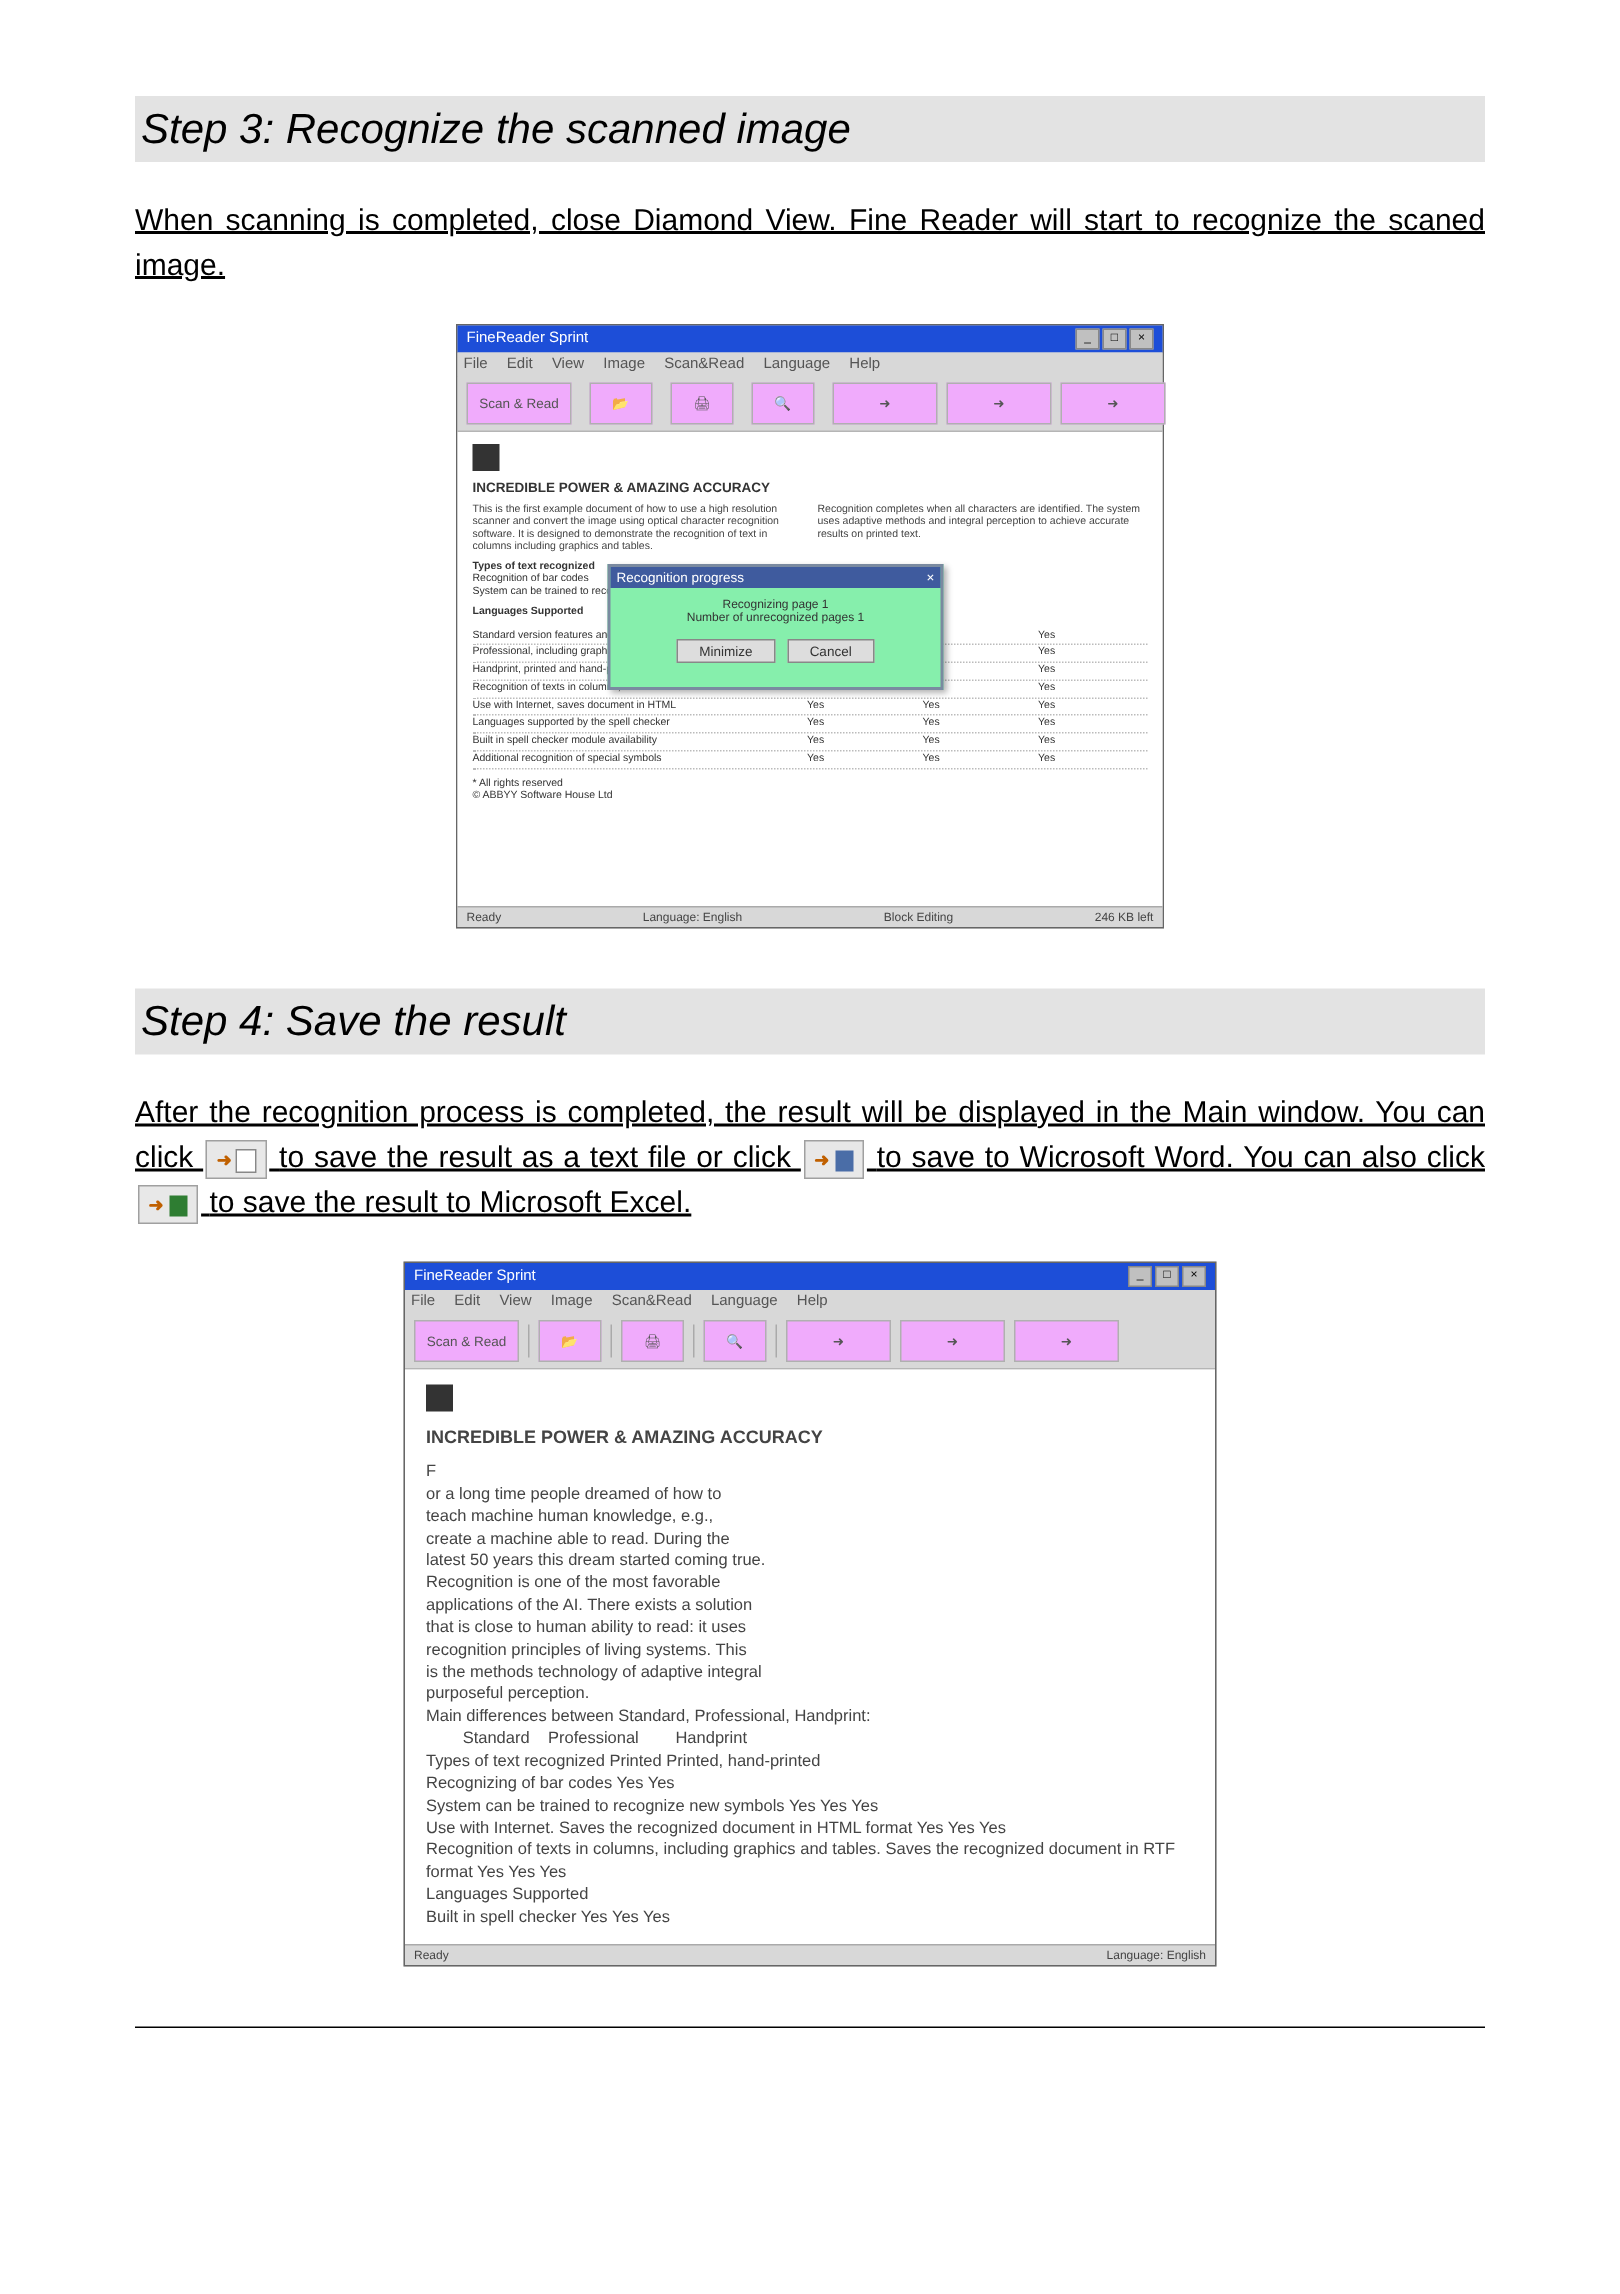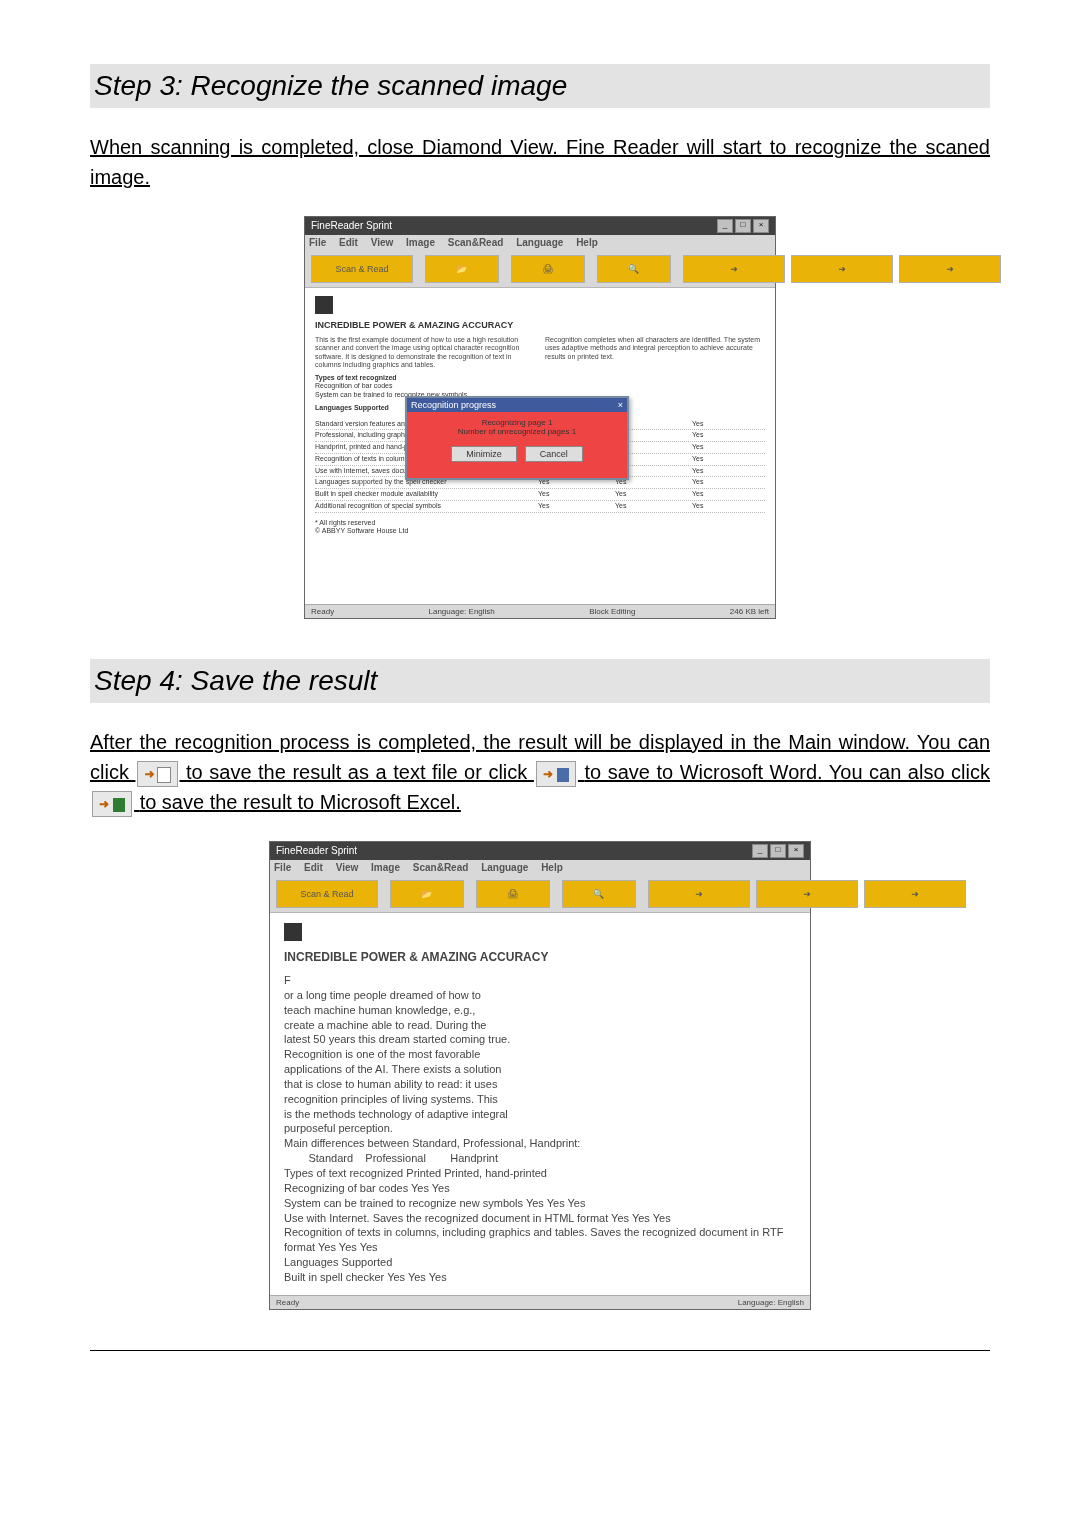"FineReader Sprint" .titlebar { background: #404040 -> #1d4ed8 }
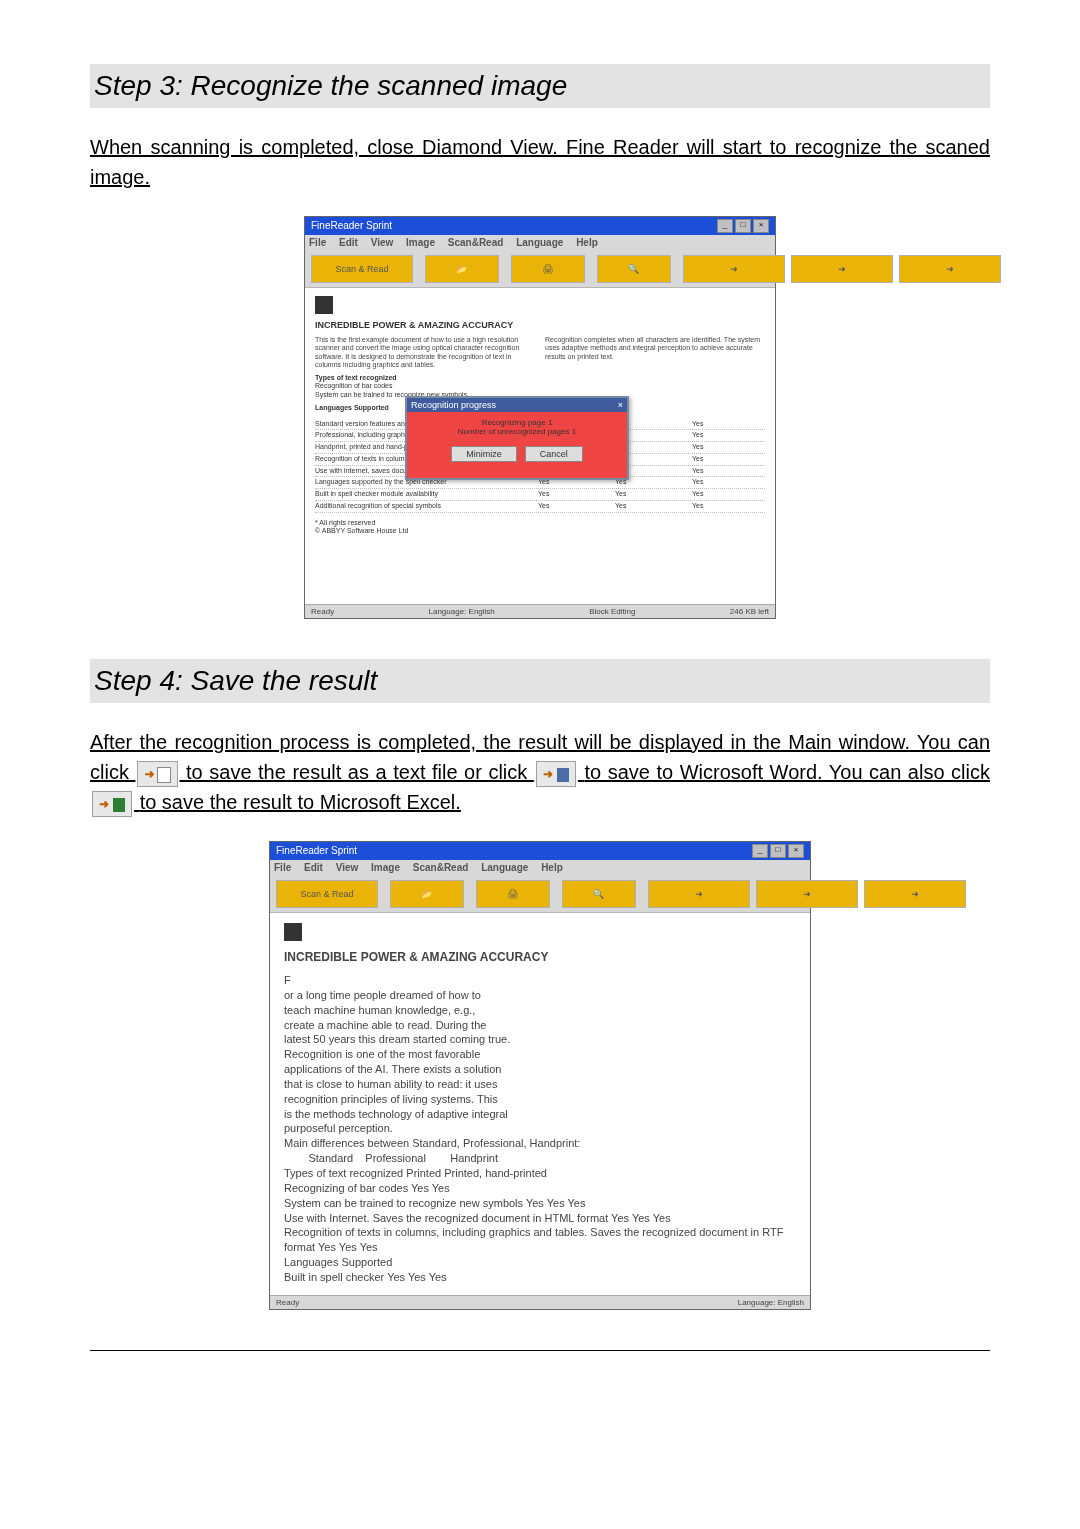"File Edit View Image Scan&Read" .menubar { font-weight: bold -> none }
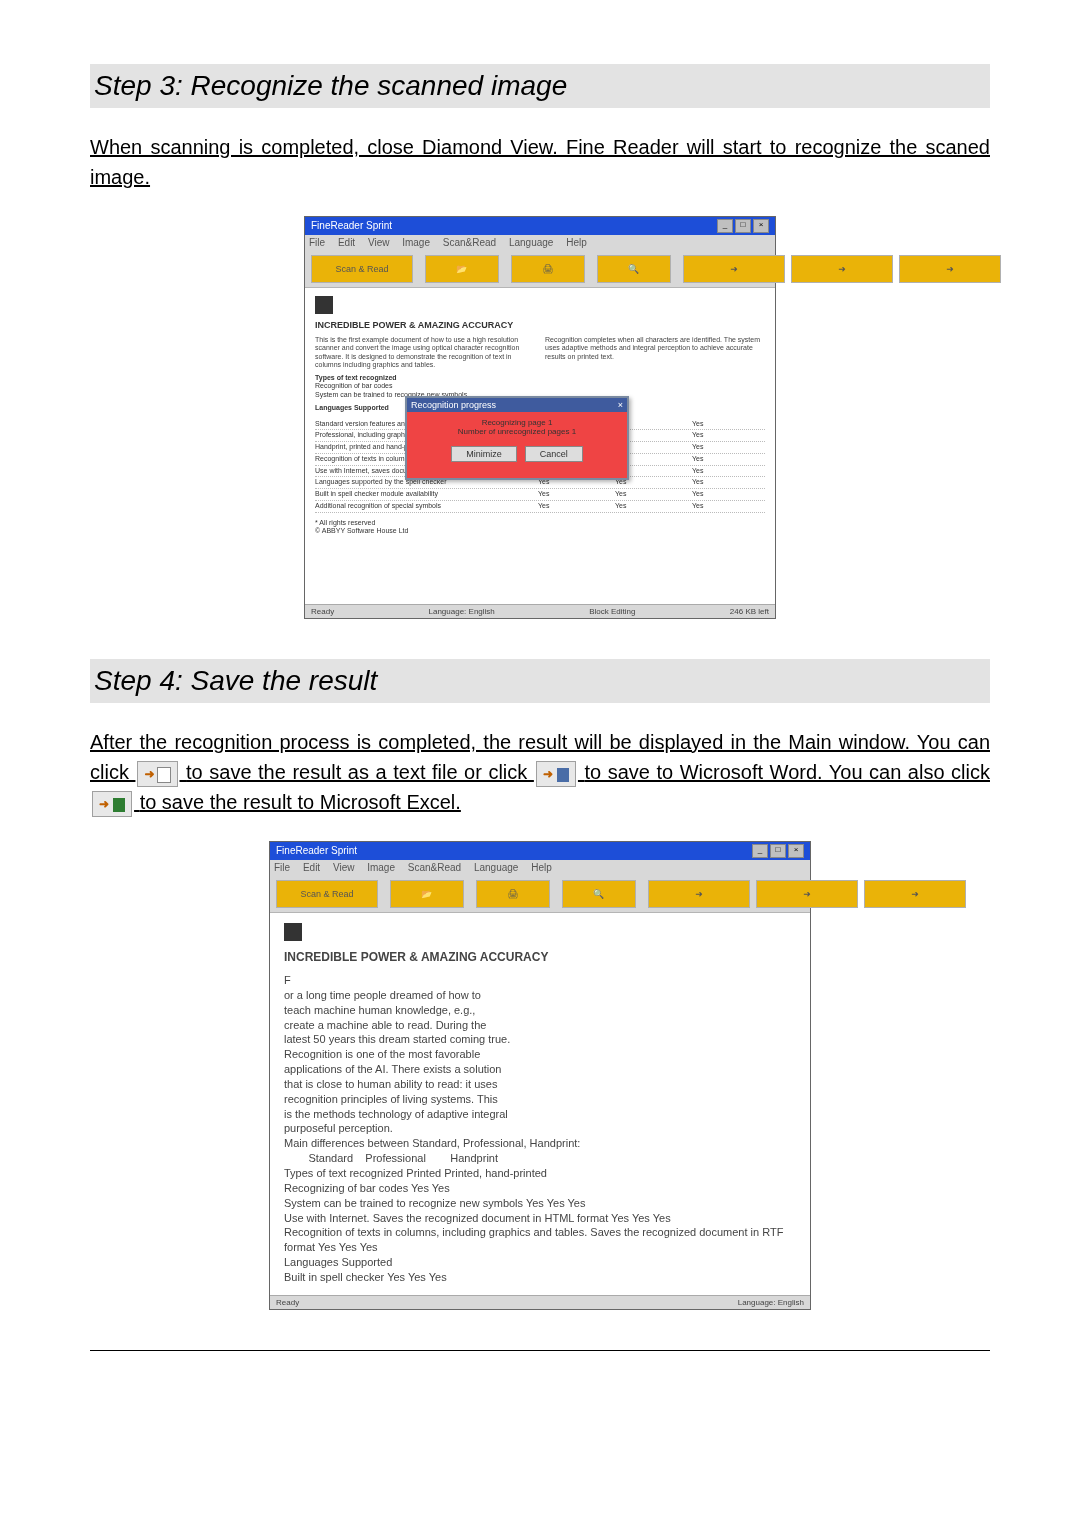"Scan & Read" .tbtn { background: #eab308 -> #f0abfc; padding: 0 22px -> 0 6px }
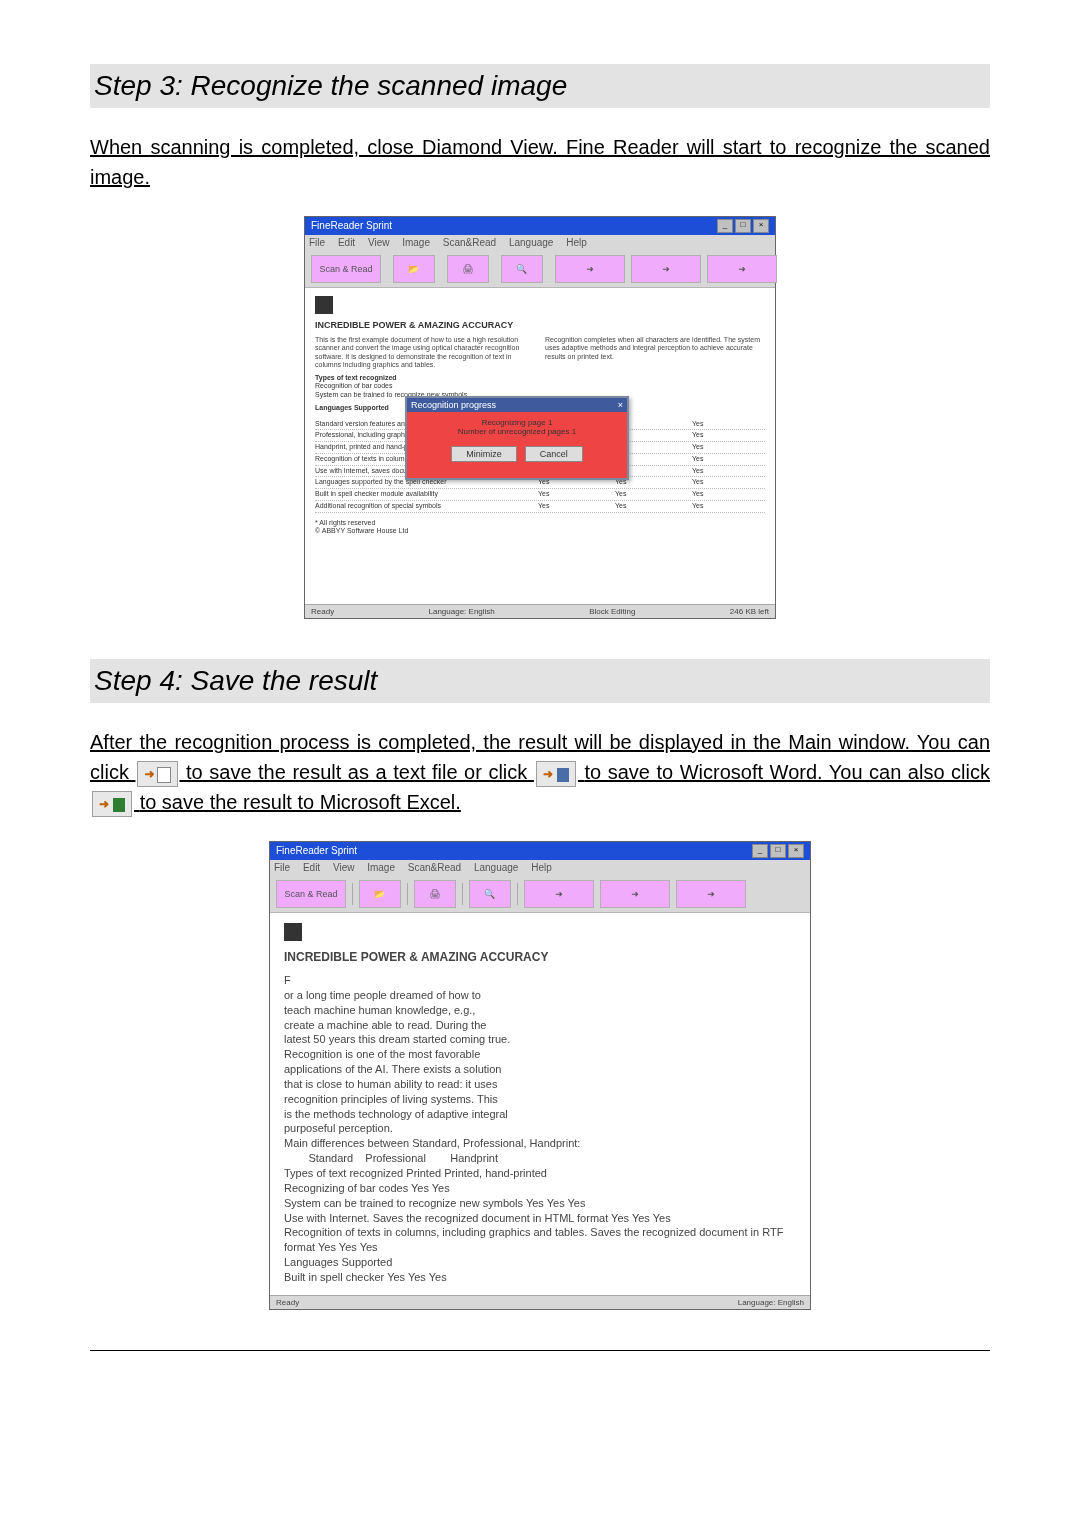"Recognition progress" .dialog { background: #ef4444 -> #86efac; top: 108px -> 88px }
